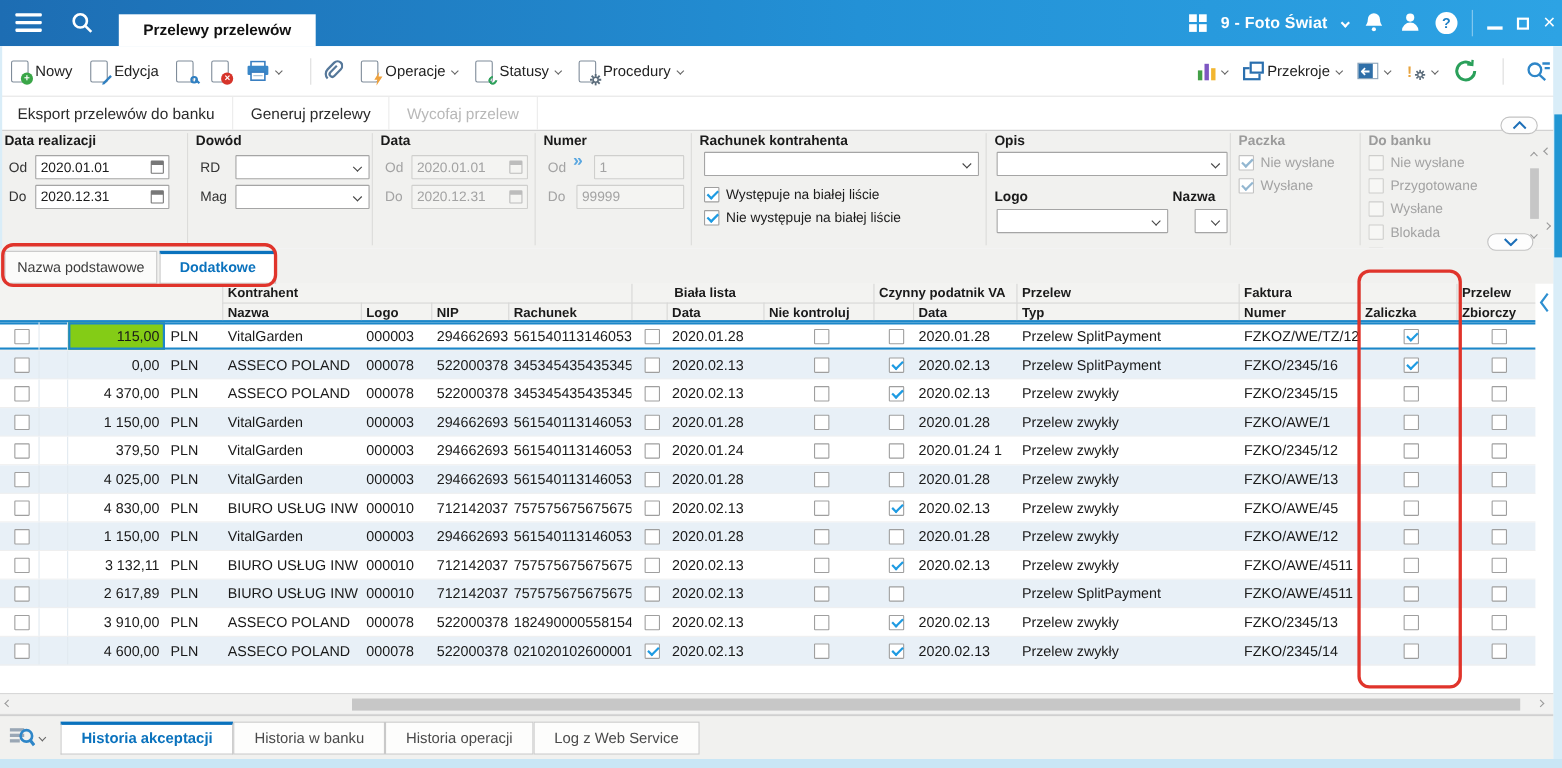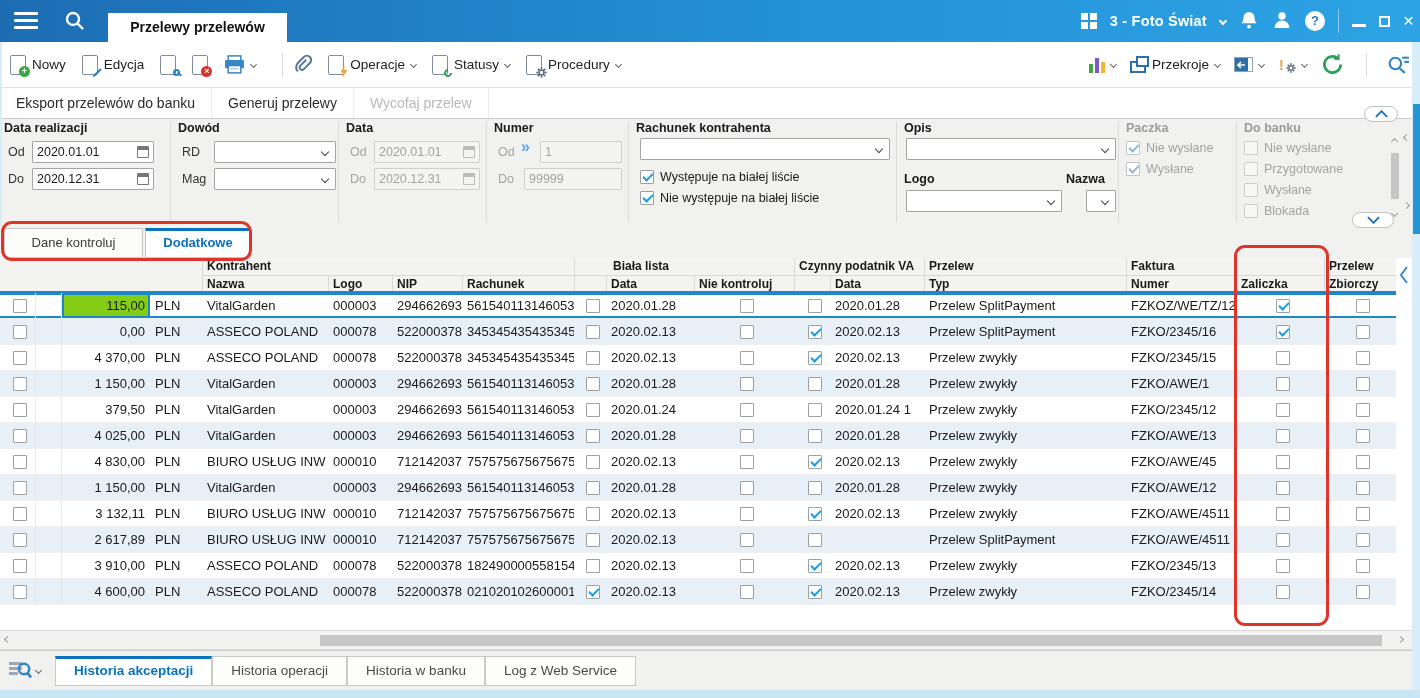"3 - Foto Świat" span.company { text: 3 -> 9 }
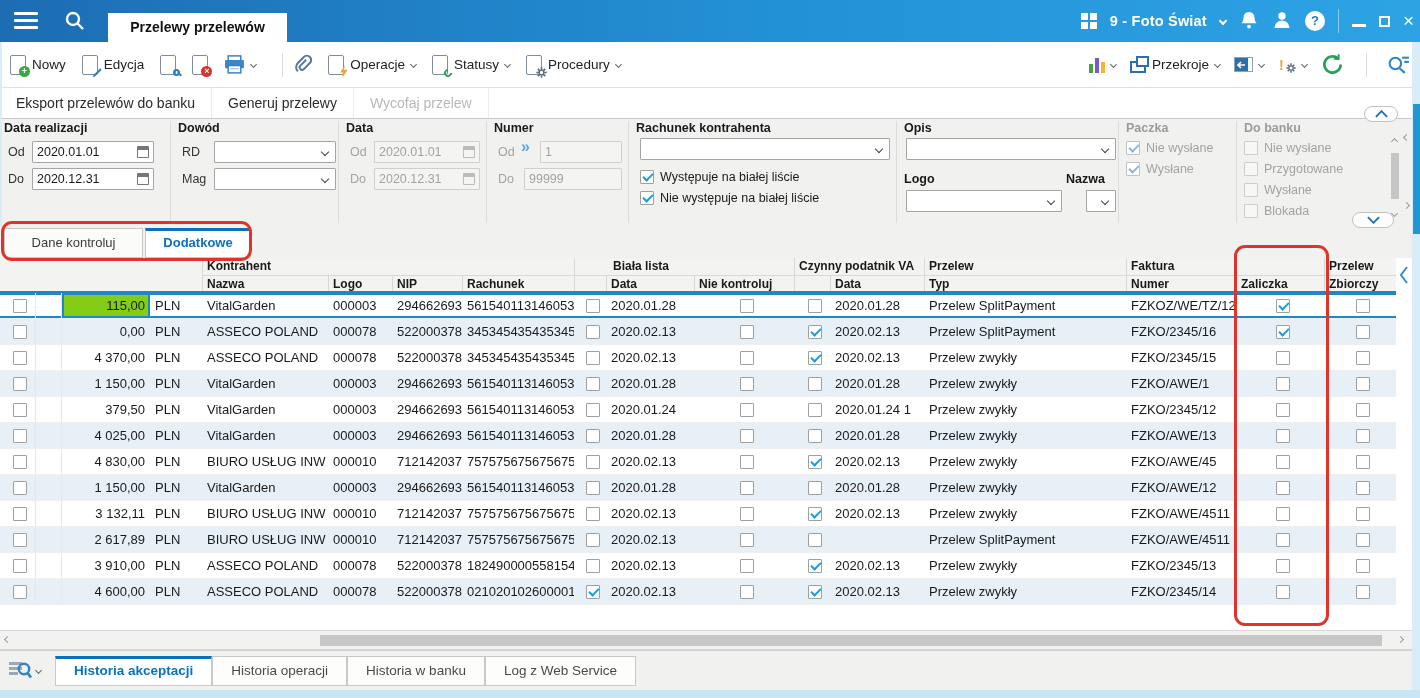"Dane kontroluj" div.dtab { text: Dane kontroluj -> Nazwa podstawowe }
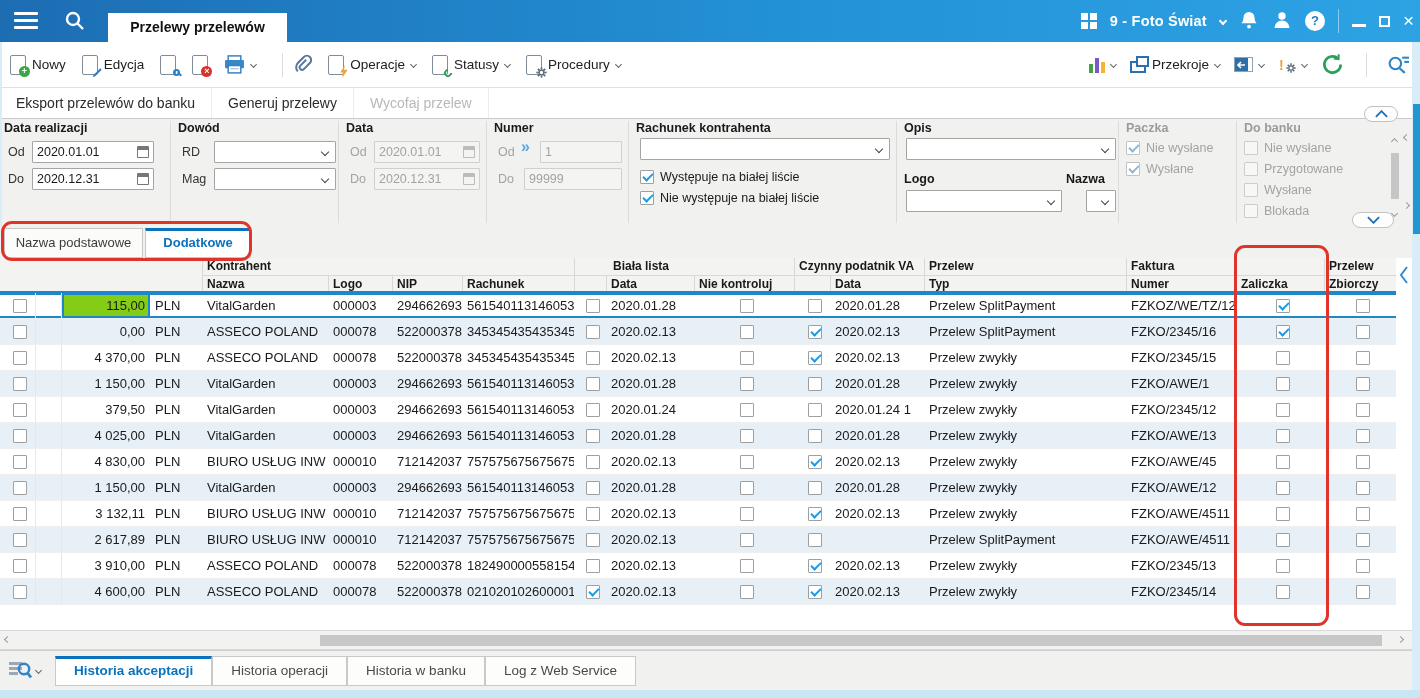"Historia operacji" div.btab { order: before "Historia w banku" -> after "Historia w banku" }
